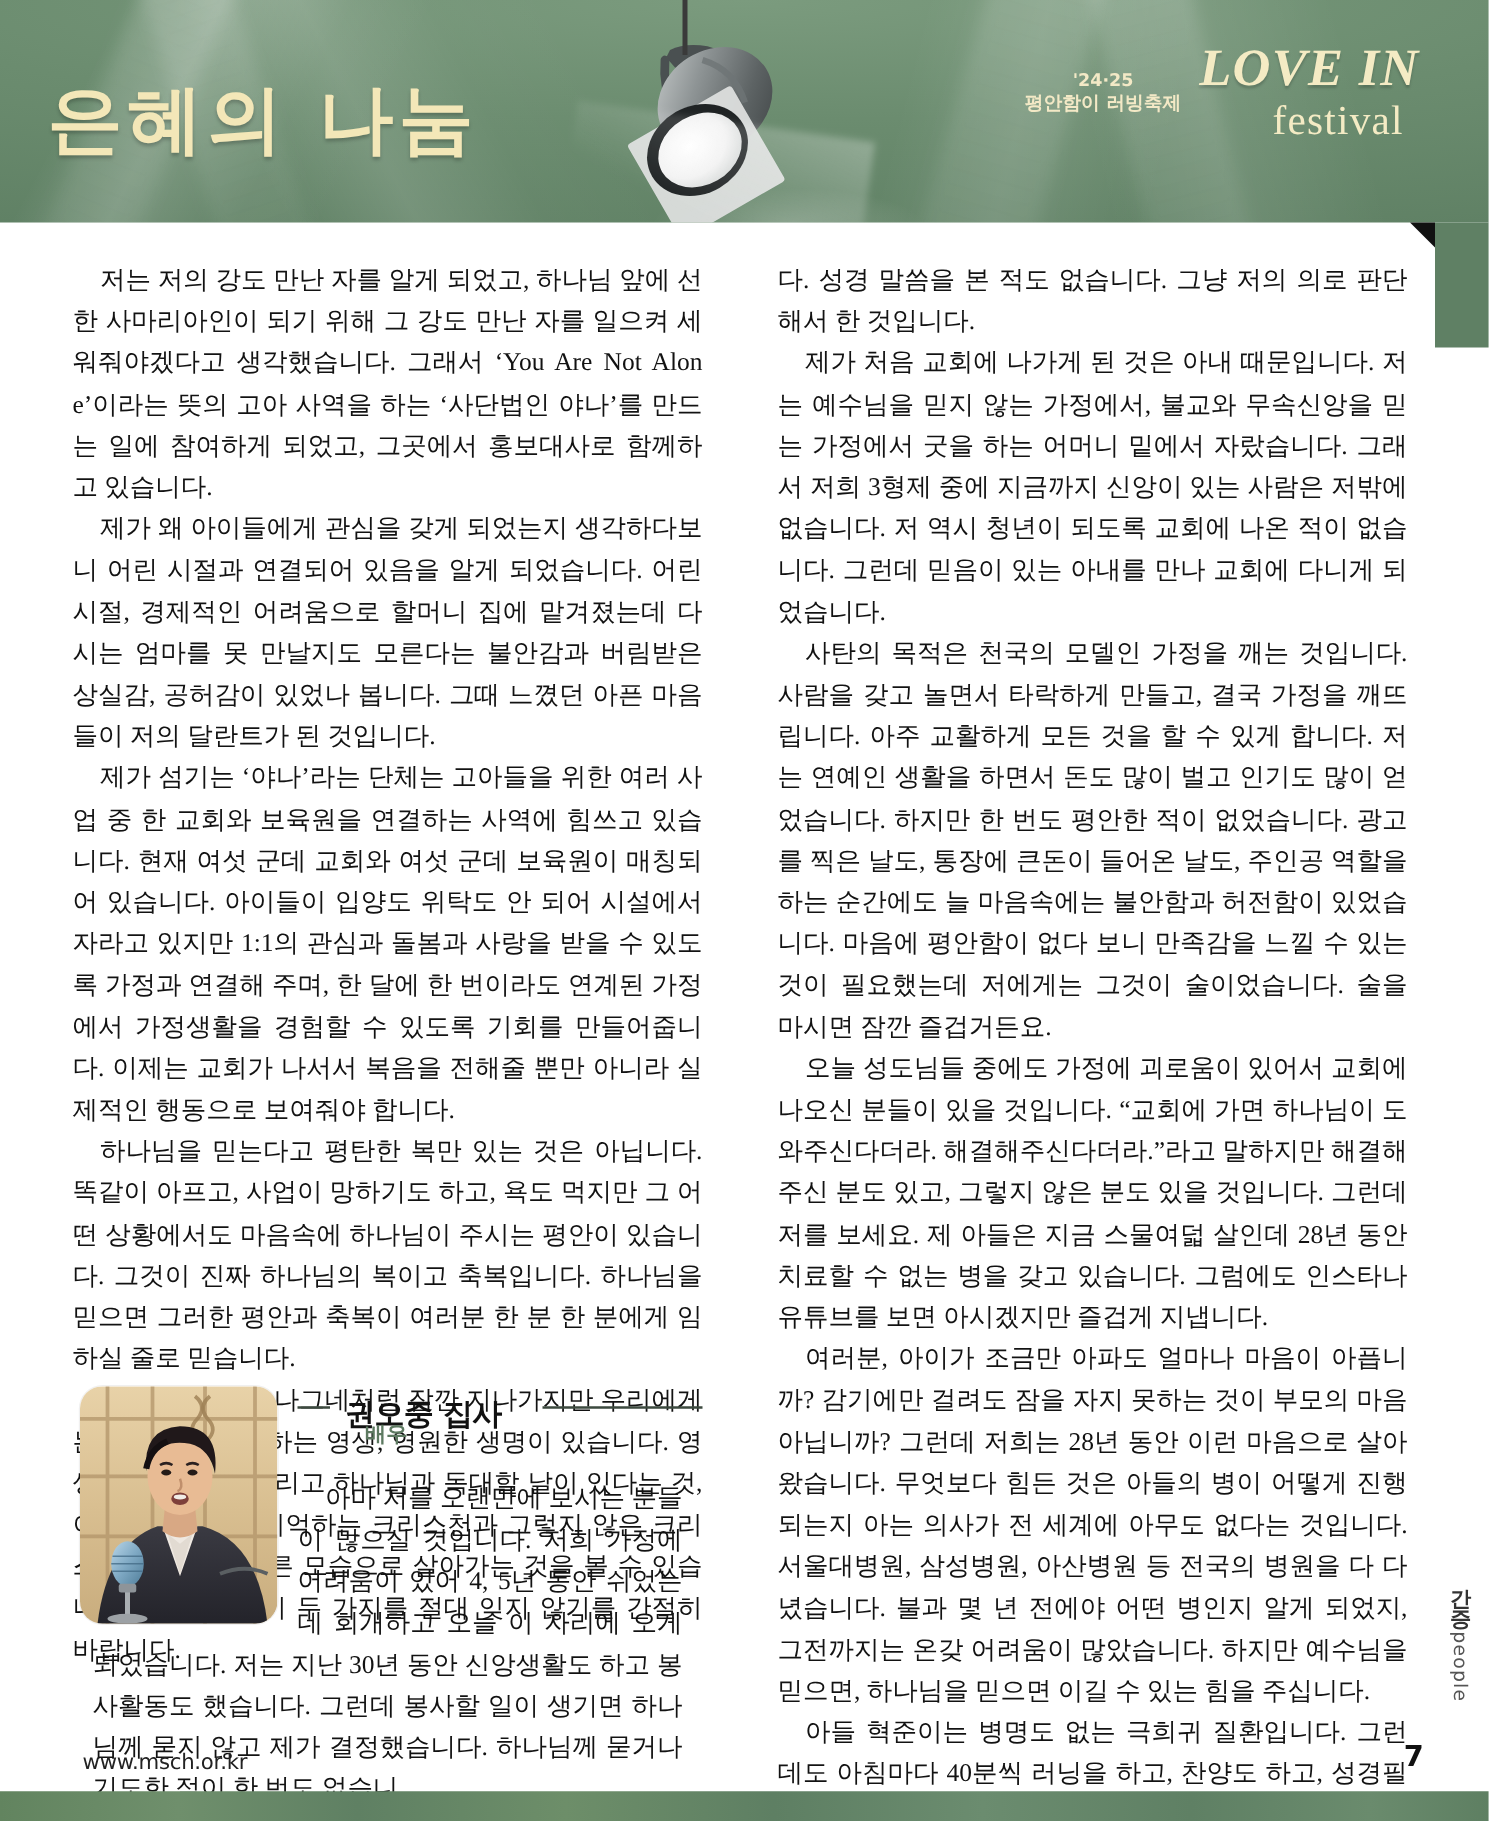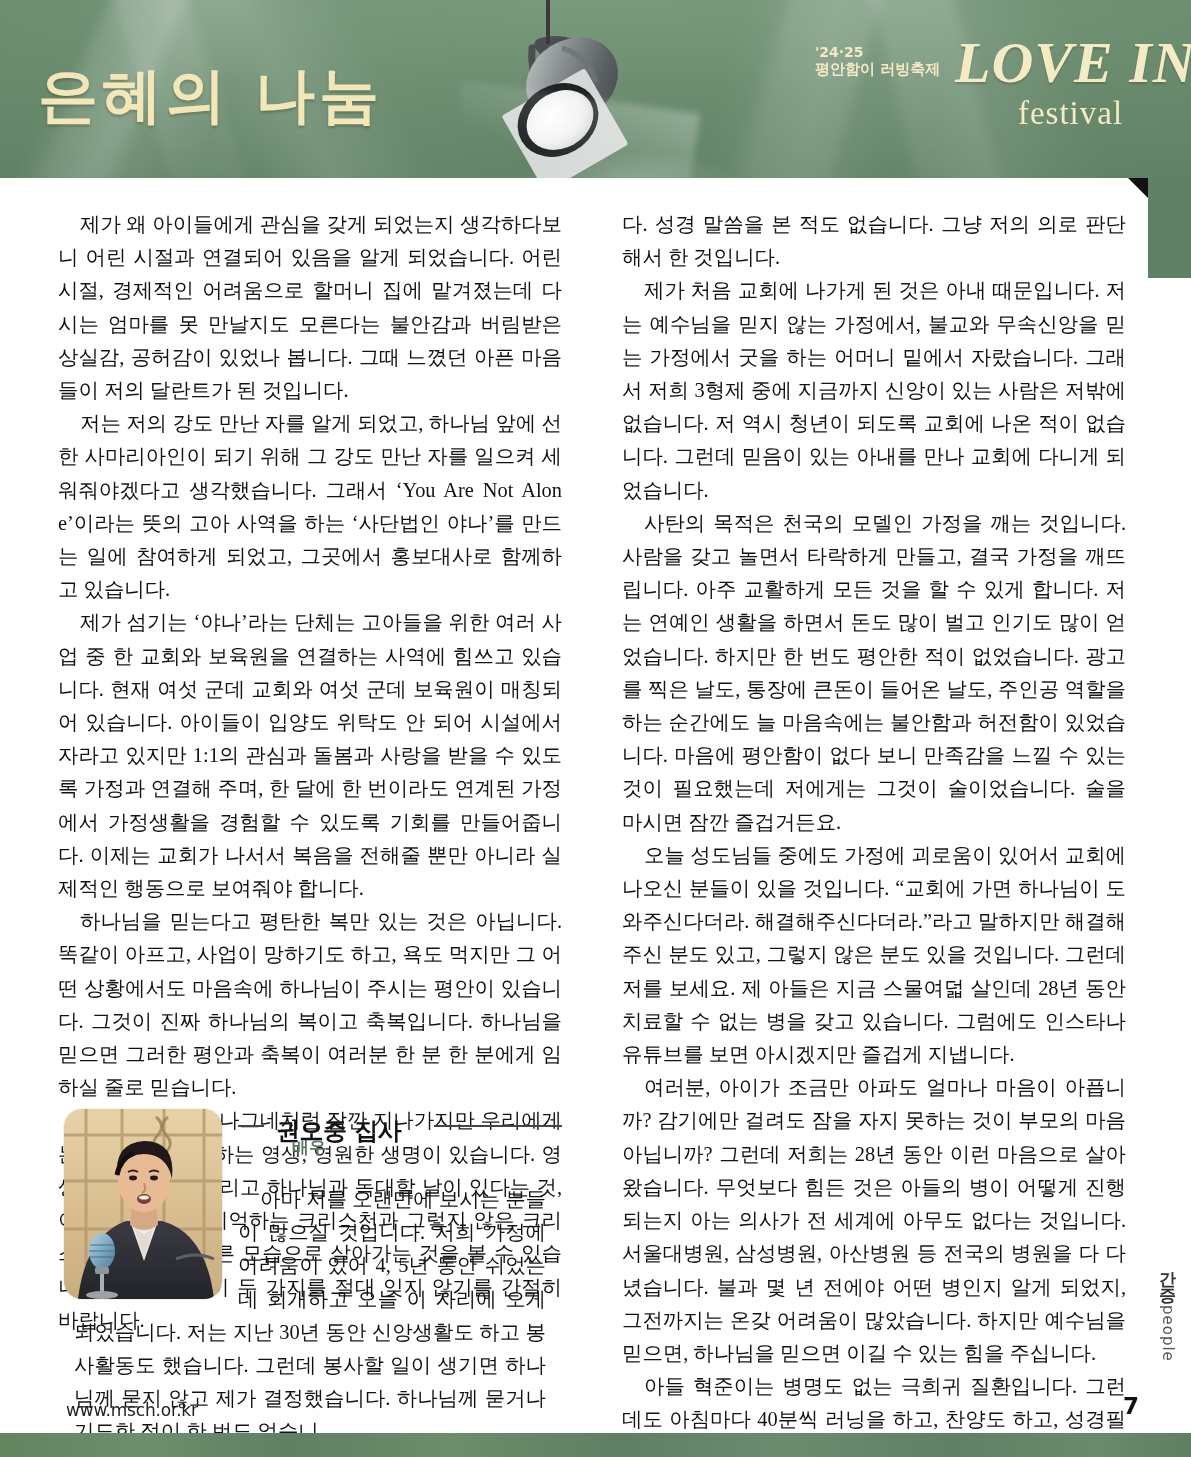"'24·25" .fest-kr { text-align: left -> center; top: 11px -> 24px }
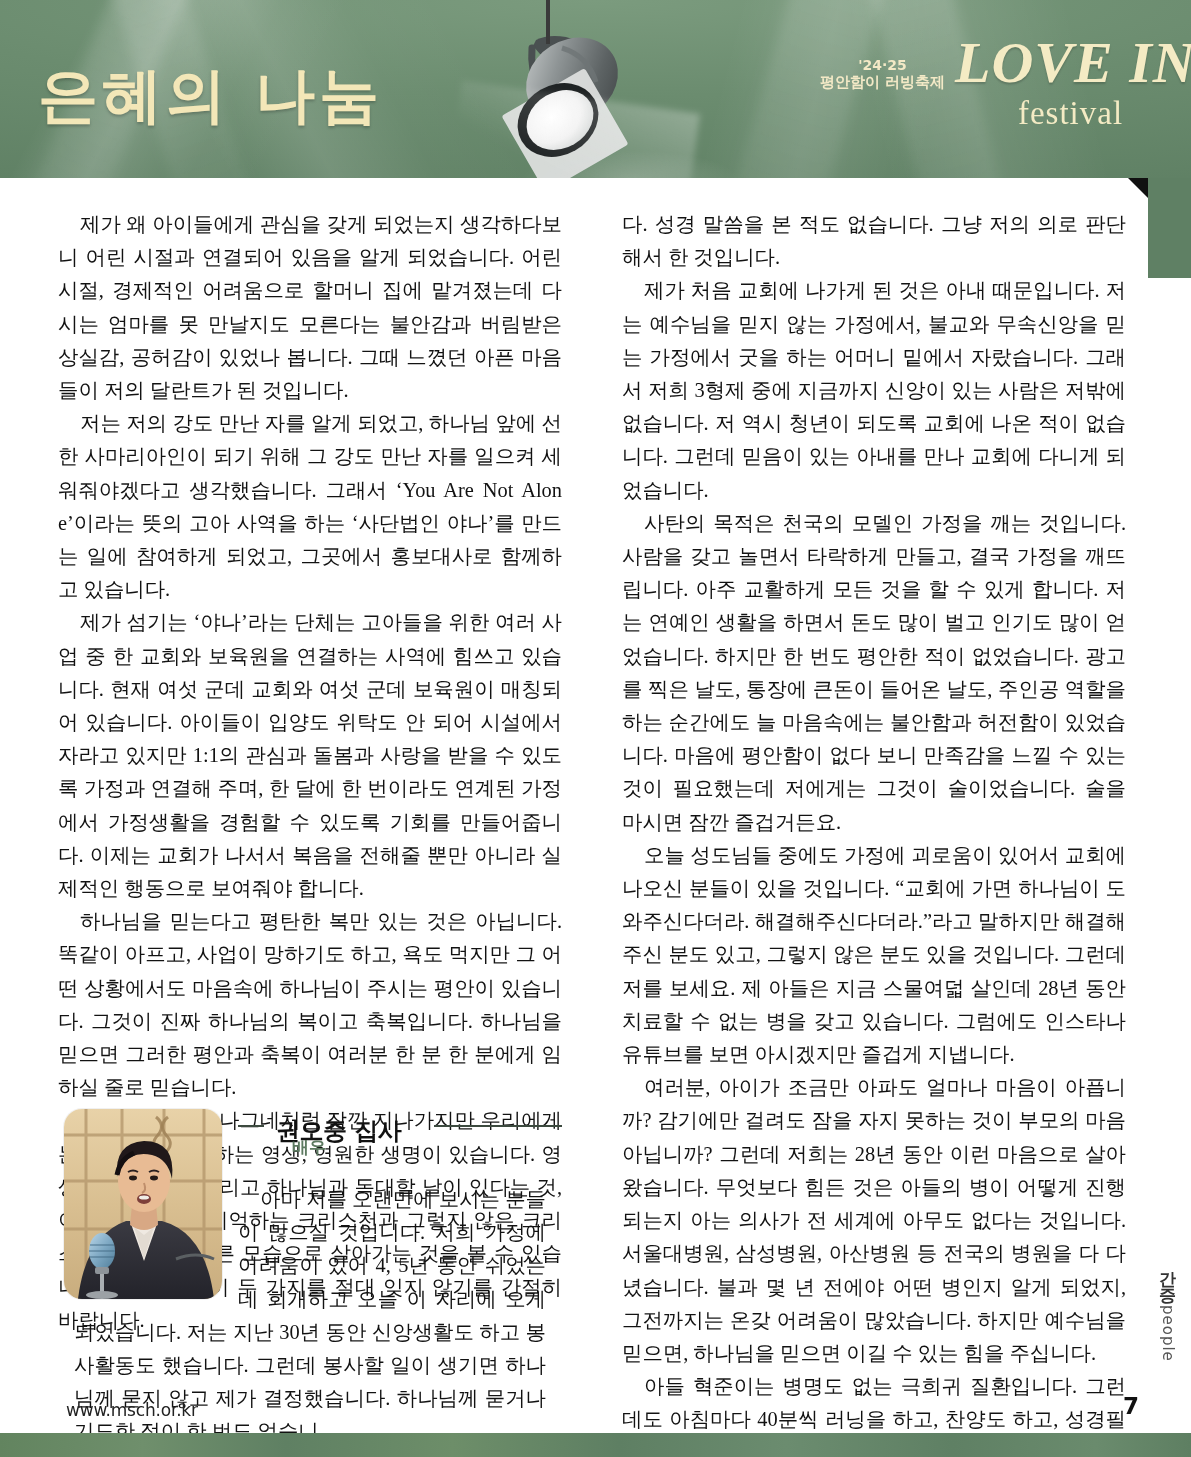"LOVE IN" .fest-en .lovein { font-size: 58px -> 42px }
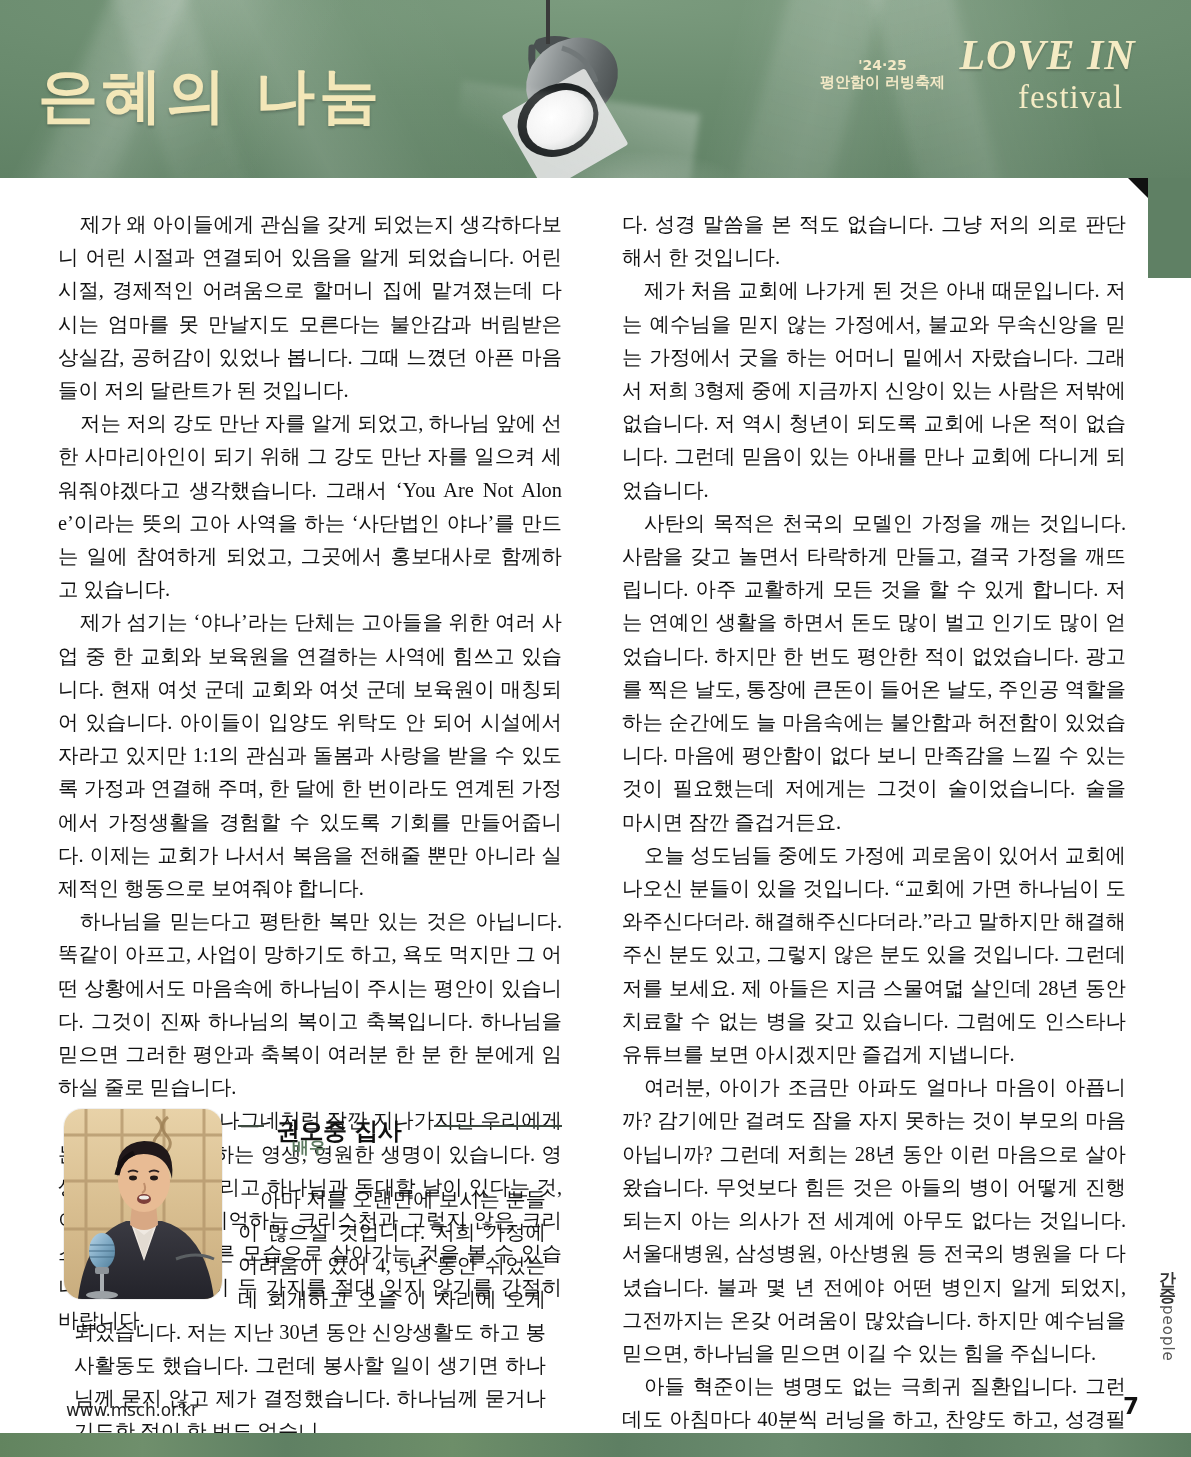"제가 왜 아이들에게 관심을 갖게" p { order: before "저는 저의 강도 만난 자를" -> after "저는 저의 강도 만난 자를" }
